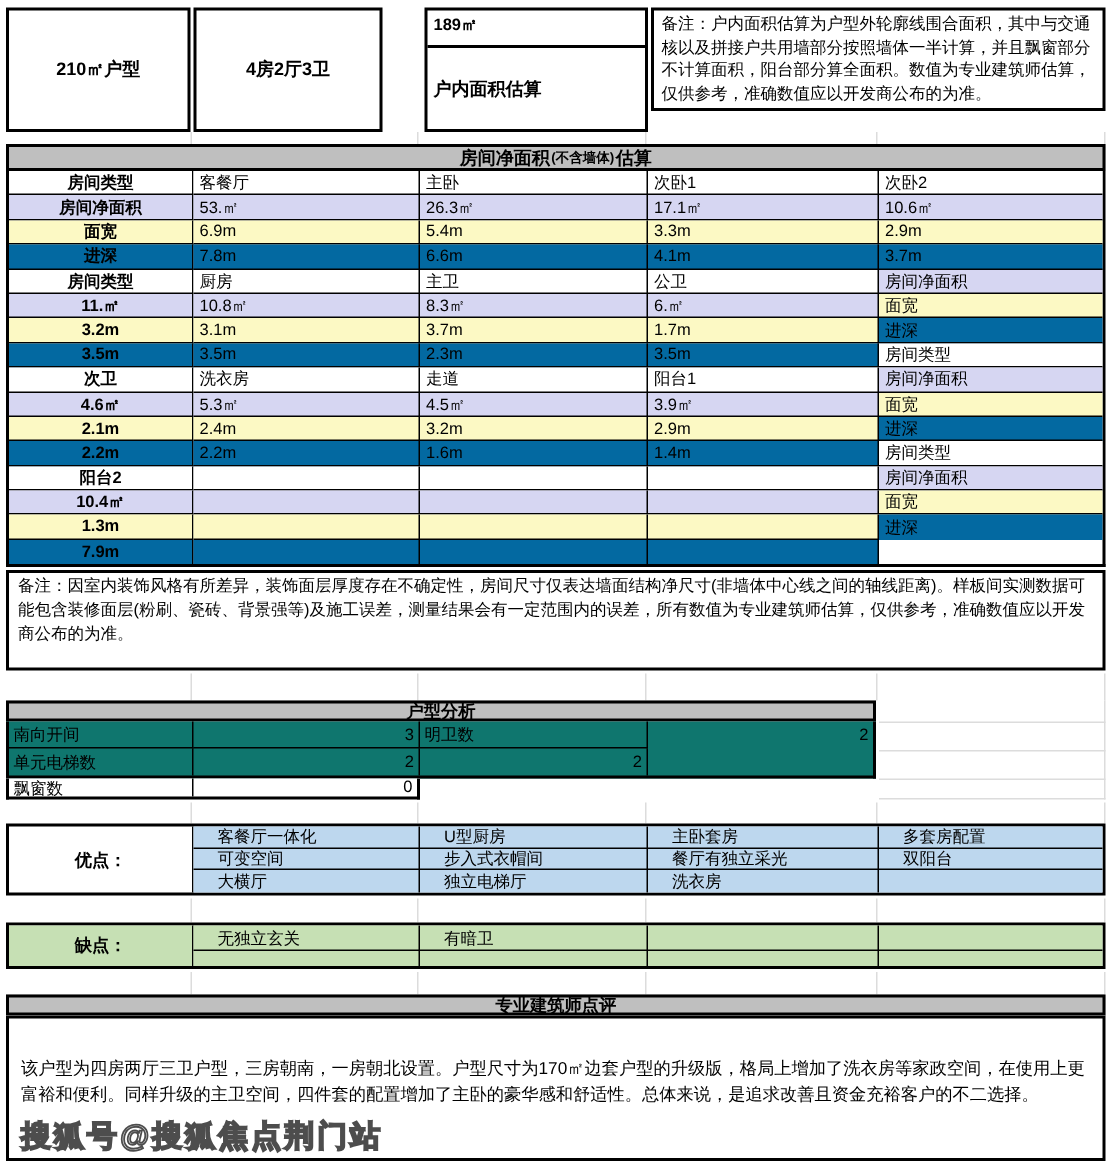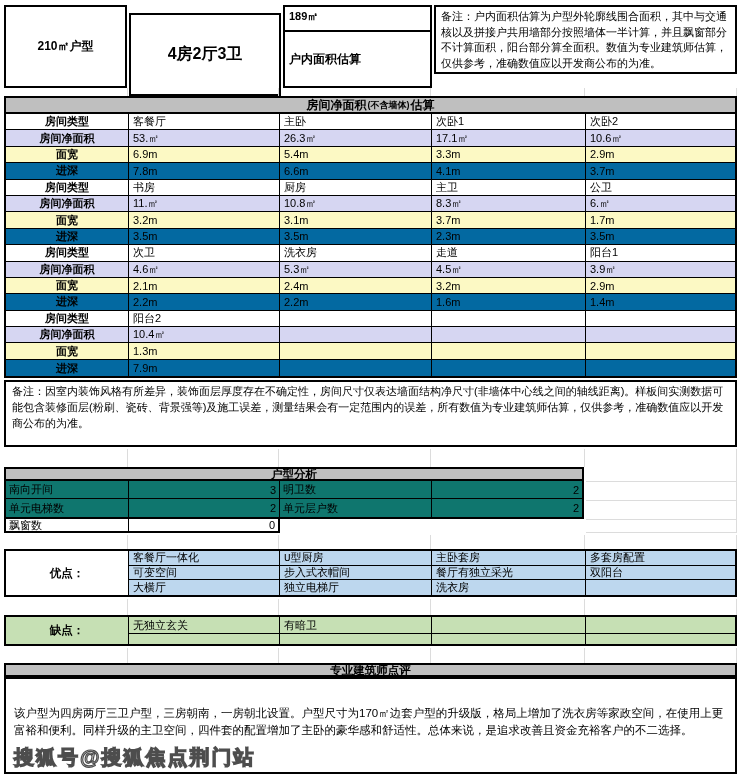"4房2厅3卫" #hb2 { font-size: 16px -> 12px; top: 13px -> 5px; width: 152px -> 126px }
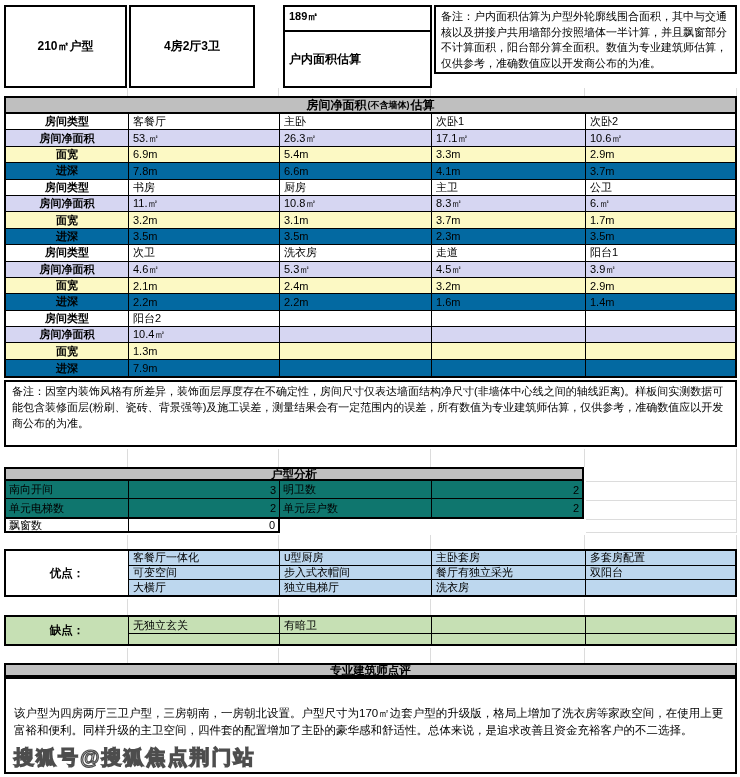"书房" div.rt { html: <div>书房</div> -> none }
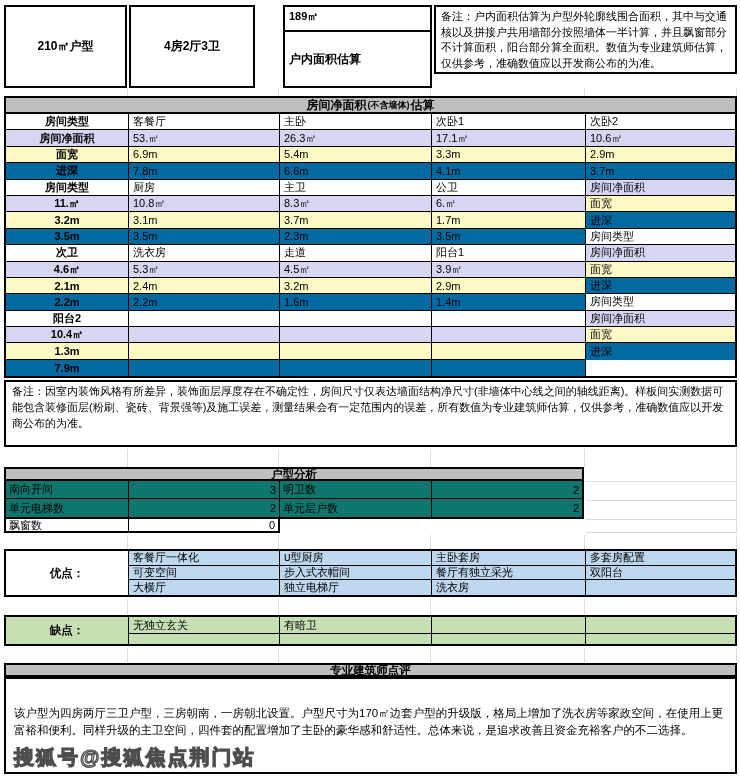"单元层户数" div { html: <div>单元层户数</div> -> none }
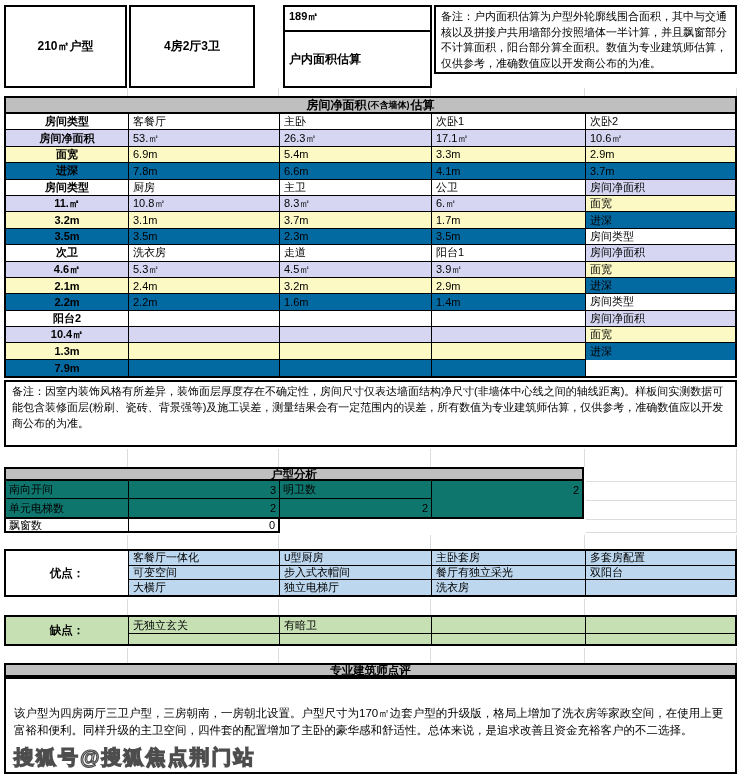"客餐厅一体化" .pc-grid > div { font-family: Liberation Mono, monospace -> none; padding-left: 4px -> 16px }
